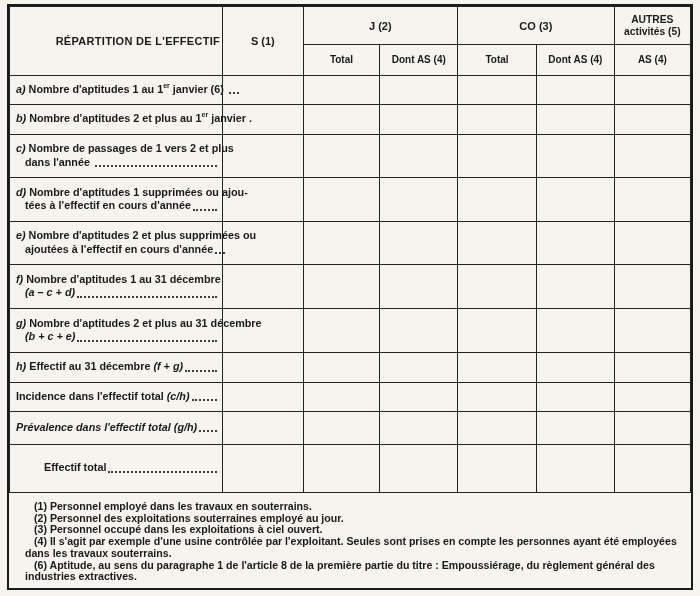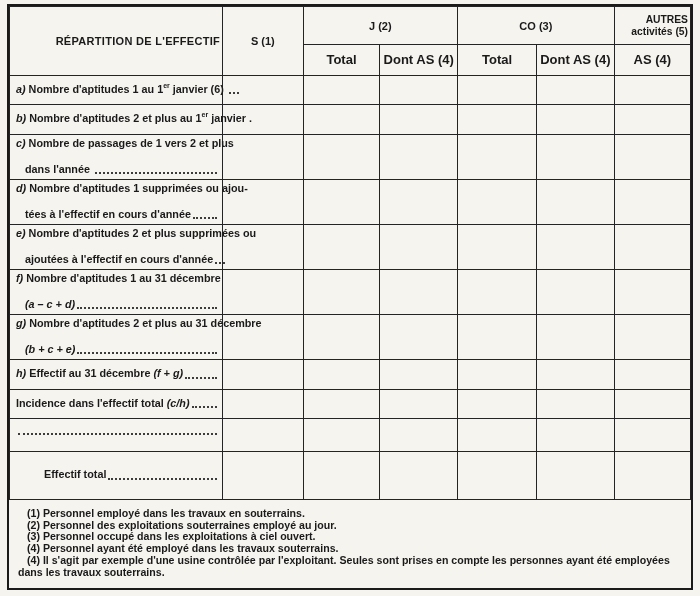"AUTRES" .th-autres { text-align: right -> none }
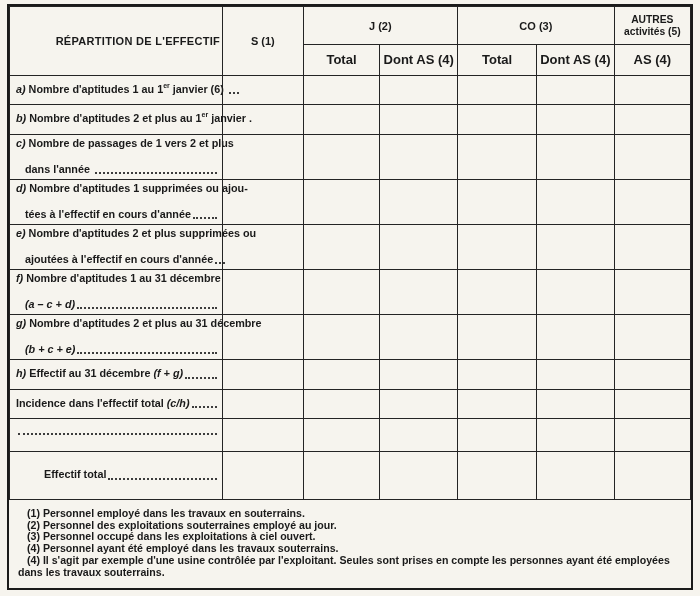"Total" .th-sub { font-size: 13px -> 10px }
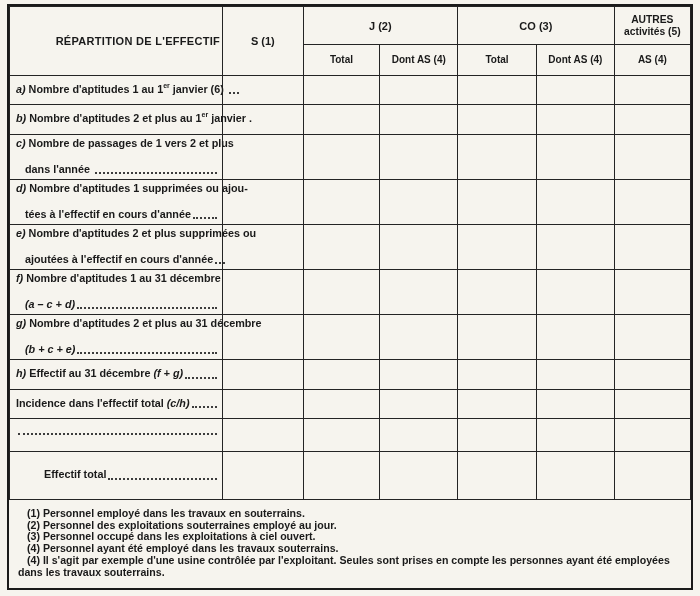"dans l'année" .cont { margin-top: 12px -> none }
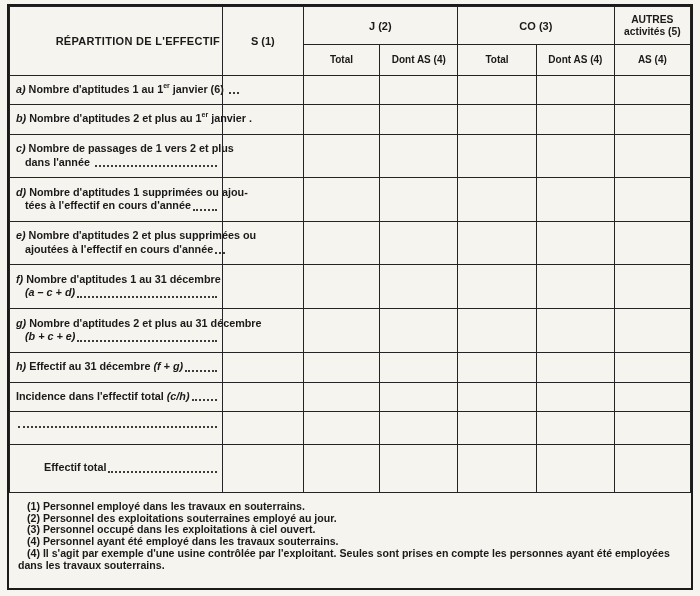"Prévalence dans l'effectif total (g/h)" span.it { html: none -> <span>Prévalence dans l'effectif total (g/h)</span> }
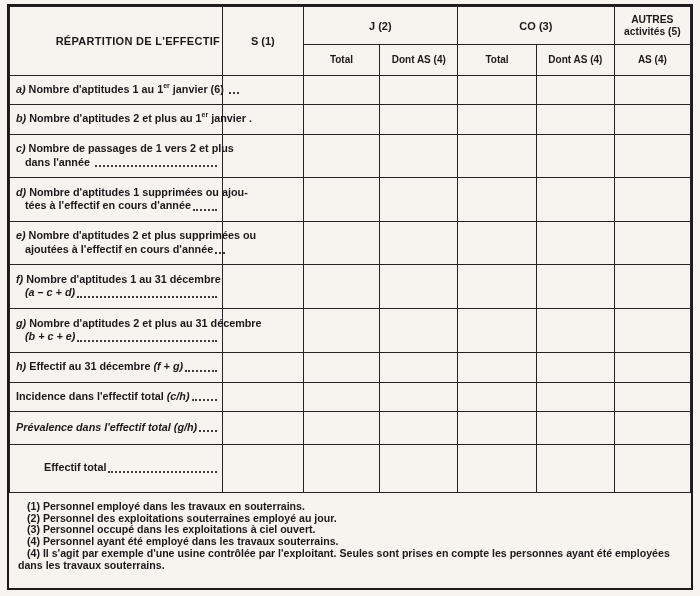"(1) Personnel employé dans les" .footnotes { padding: 8px 12px 0 9px -> 8px 12px 0 16px }
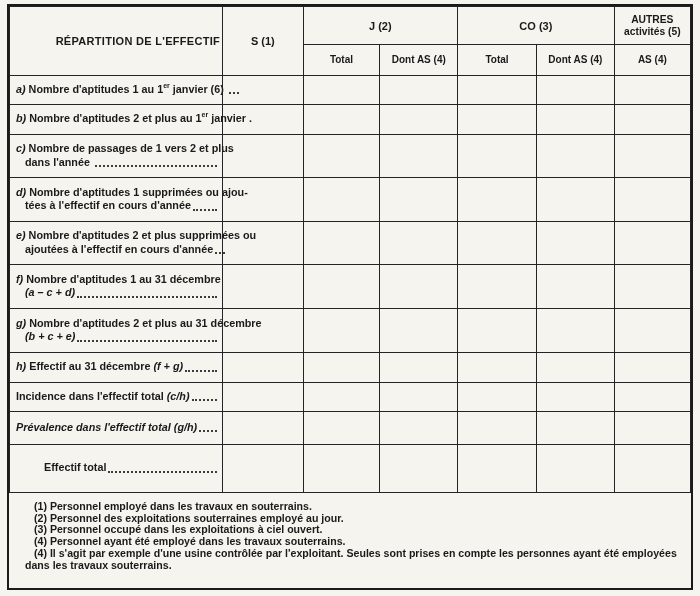"(4) Personnel ayant été employé" p { html: <p>(4) Personnel ayant été employé dans les travaux souterrains.</p> -> none }
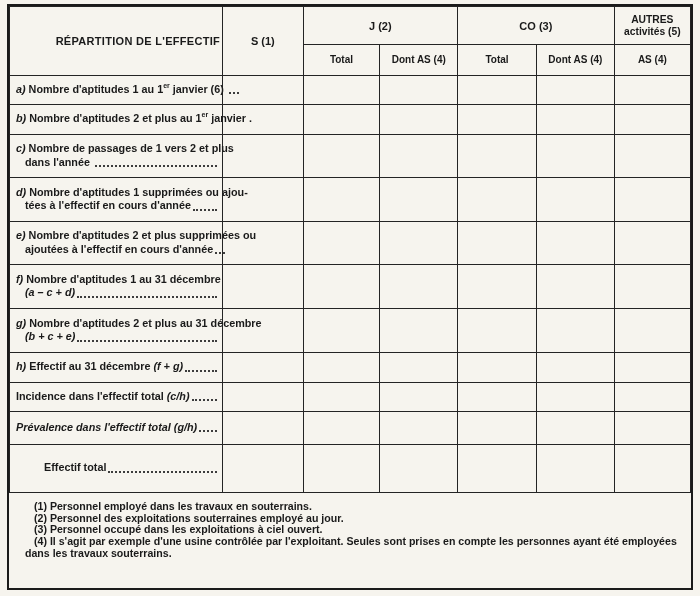"(6) Aptitude, au sens du" p { html: none -> <p>(6) Aptitude, au sens du paragraphe 1 de l'article 8 de la première partie du titre : Empoussiérage, du règlement général des industries extractives.</p> }
